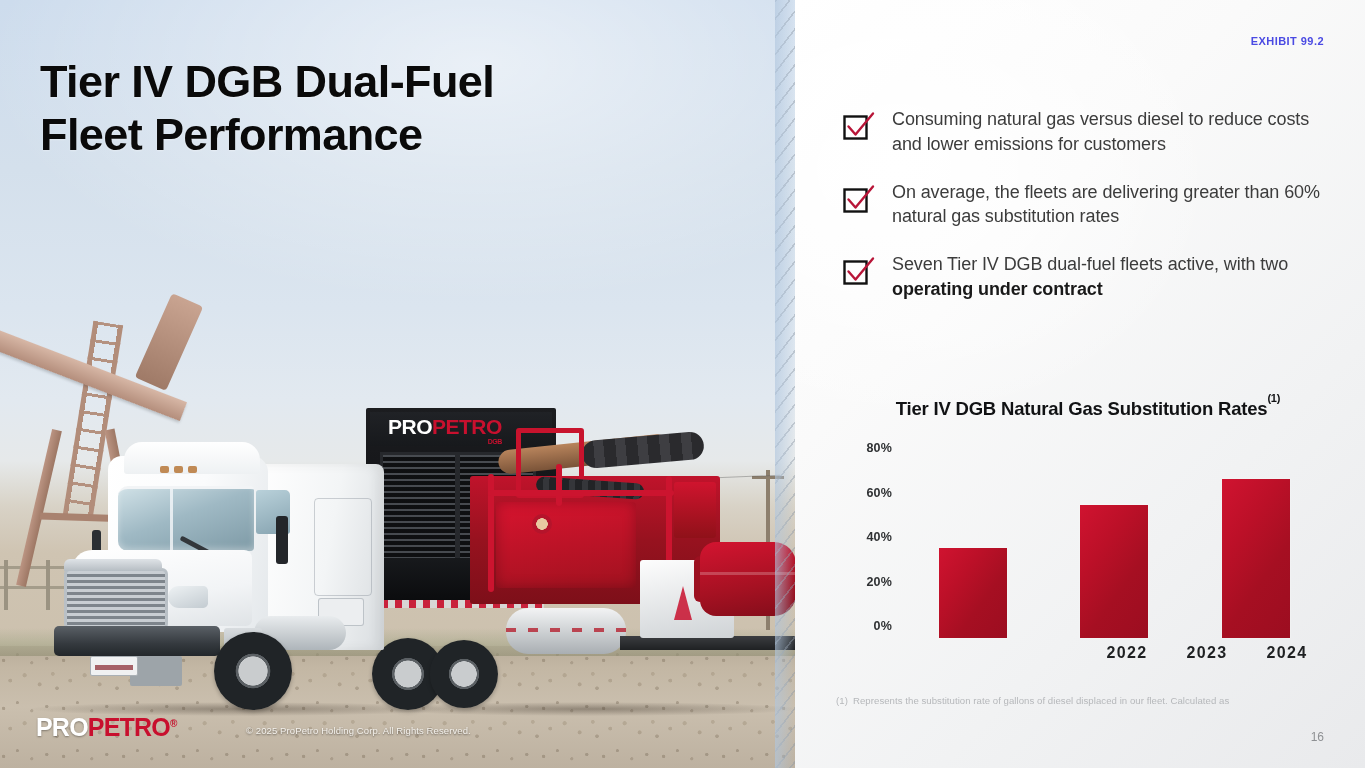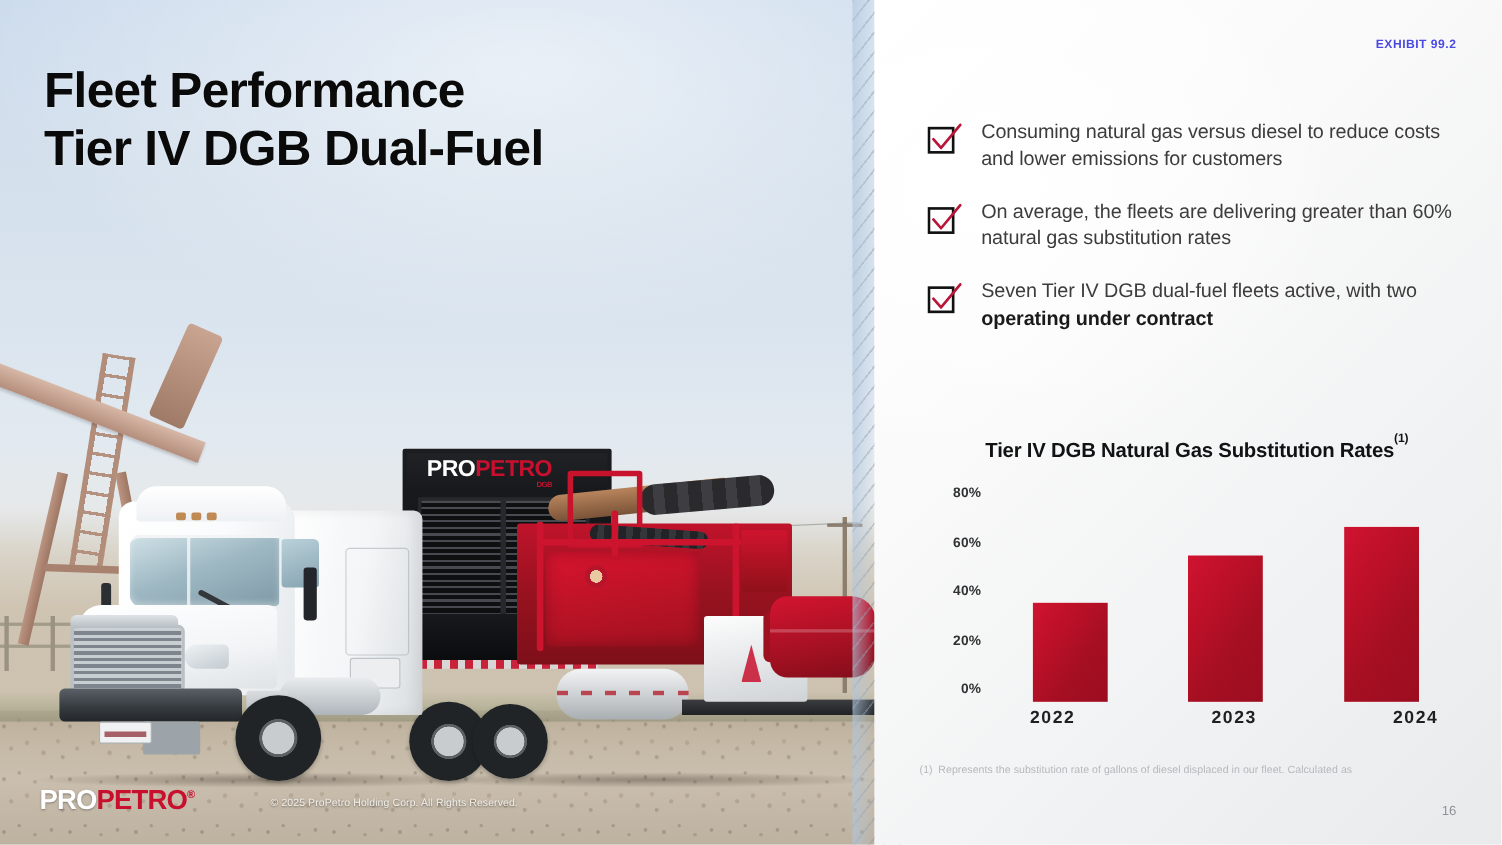"Fleet Performance" span.ln { order: before "Tier IV DGB Dual-Fuel" -> after "Tier IV DGB Dual-Fuel" }
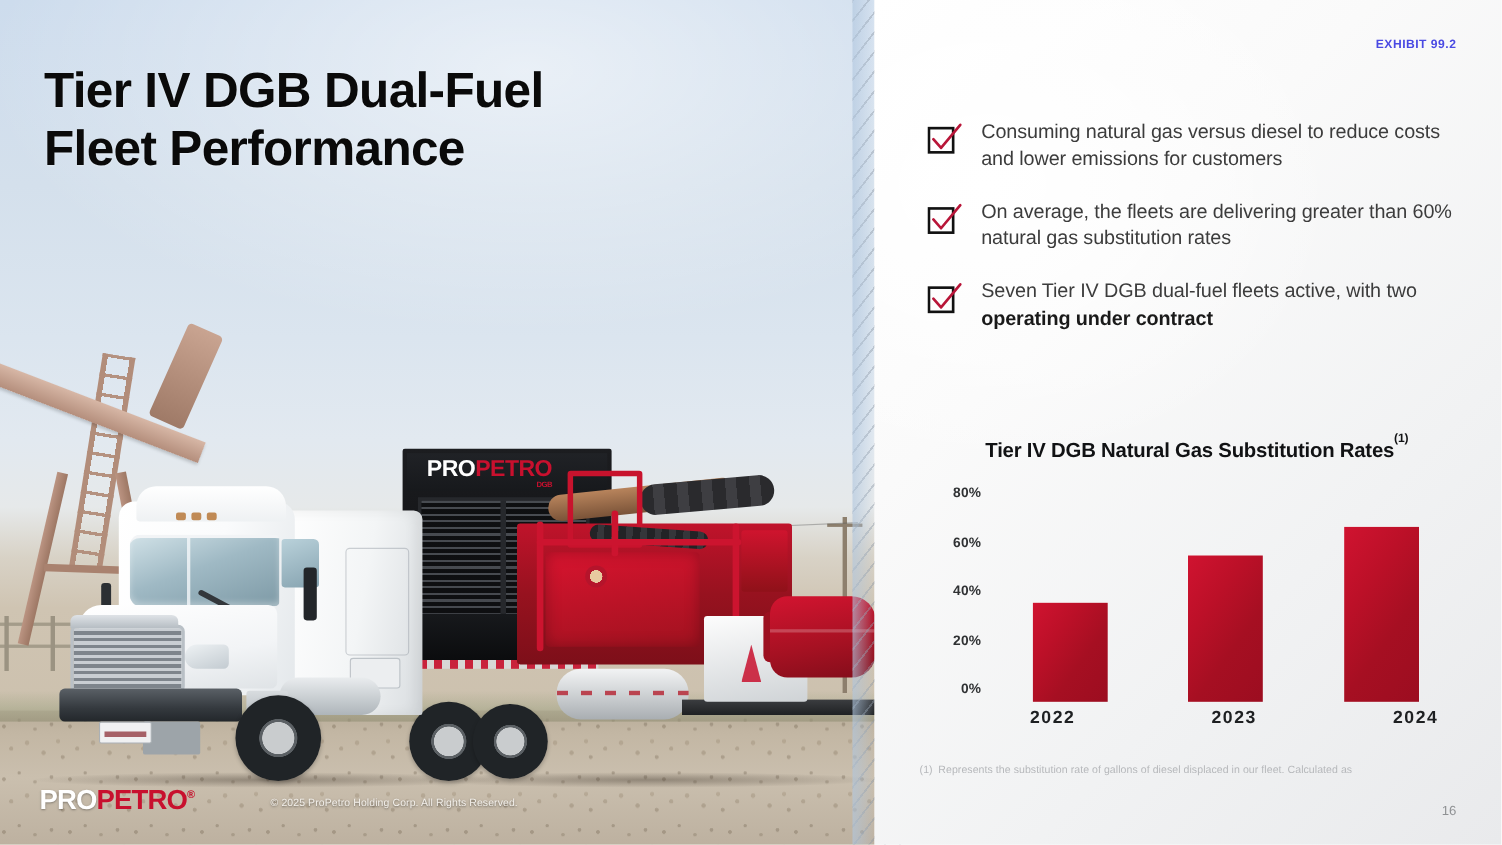"2022" .xlabels { justify-content: space-between -> flex-end; left: 77px -> 62px }
